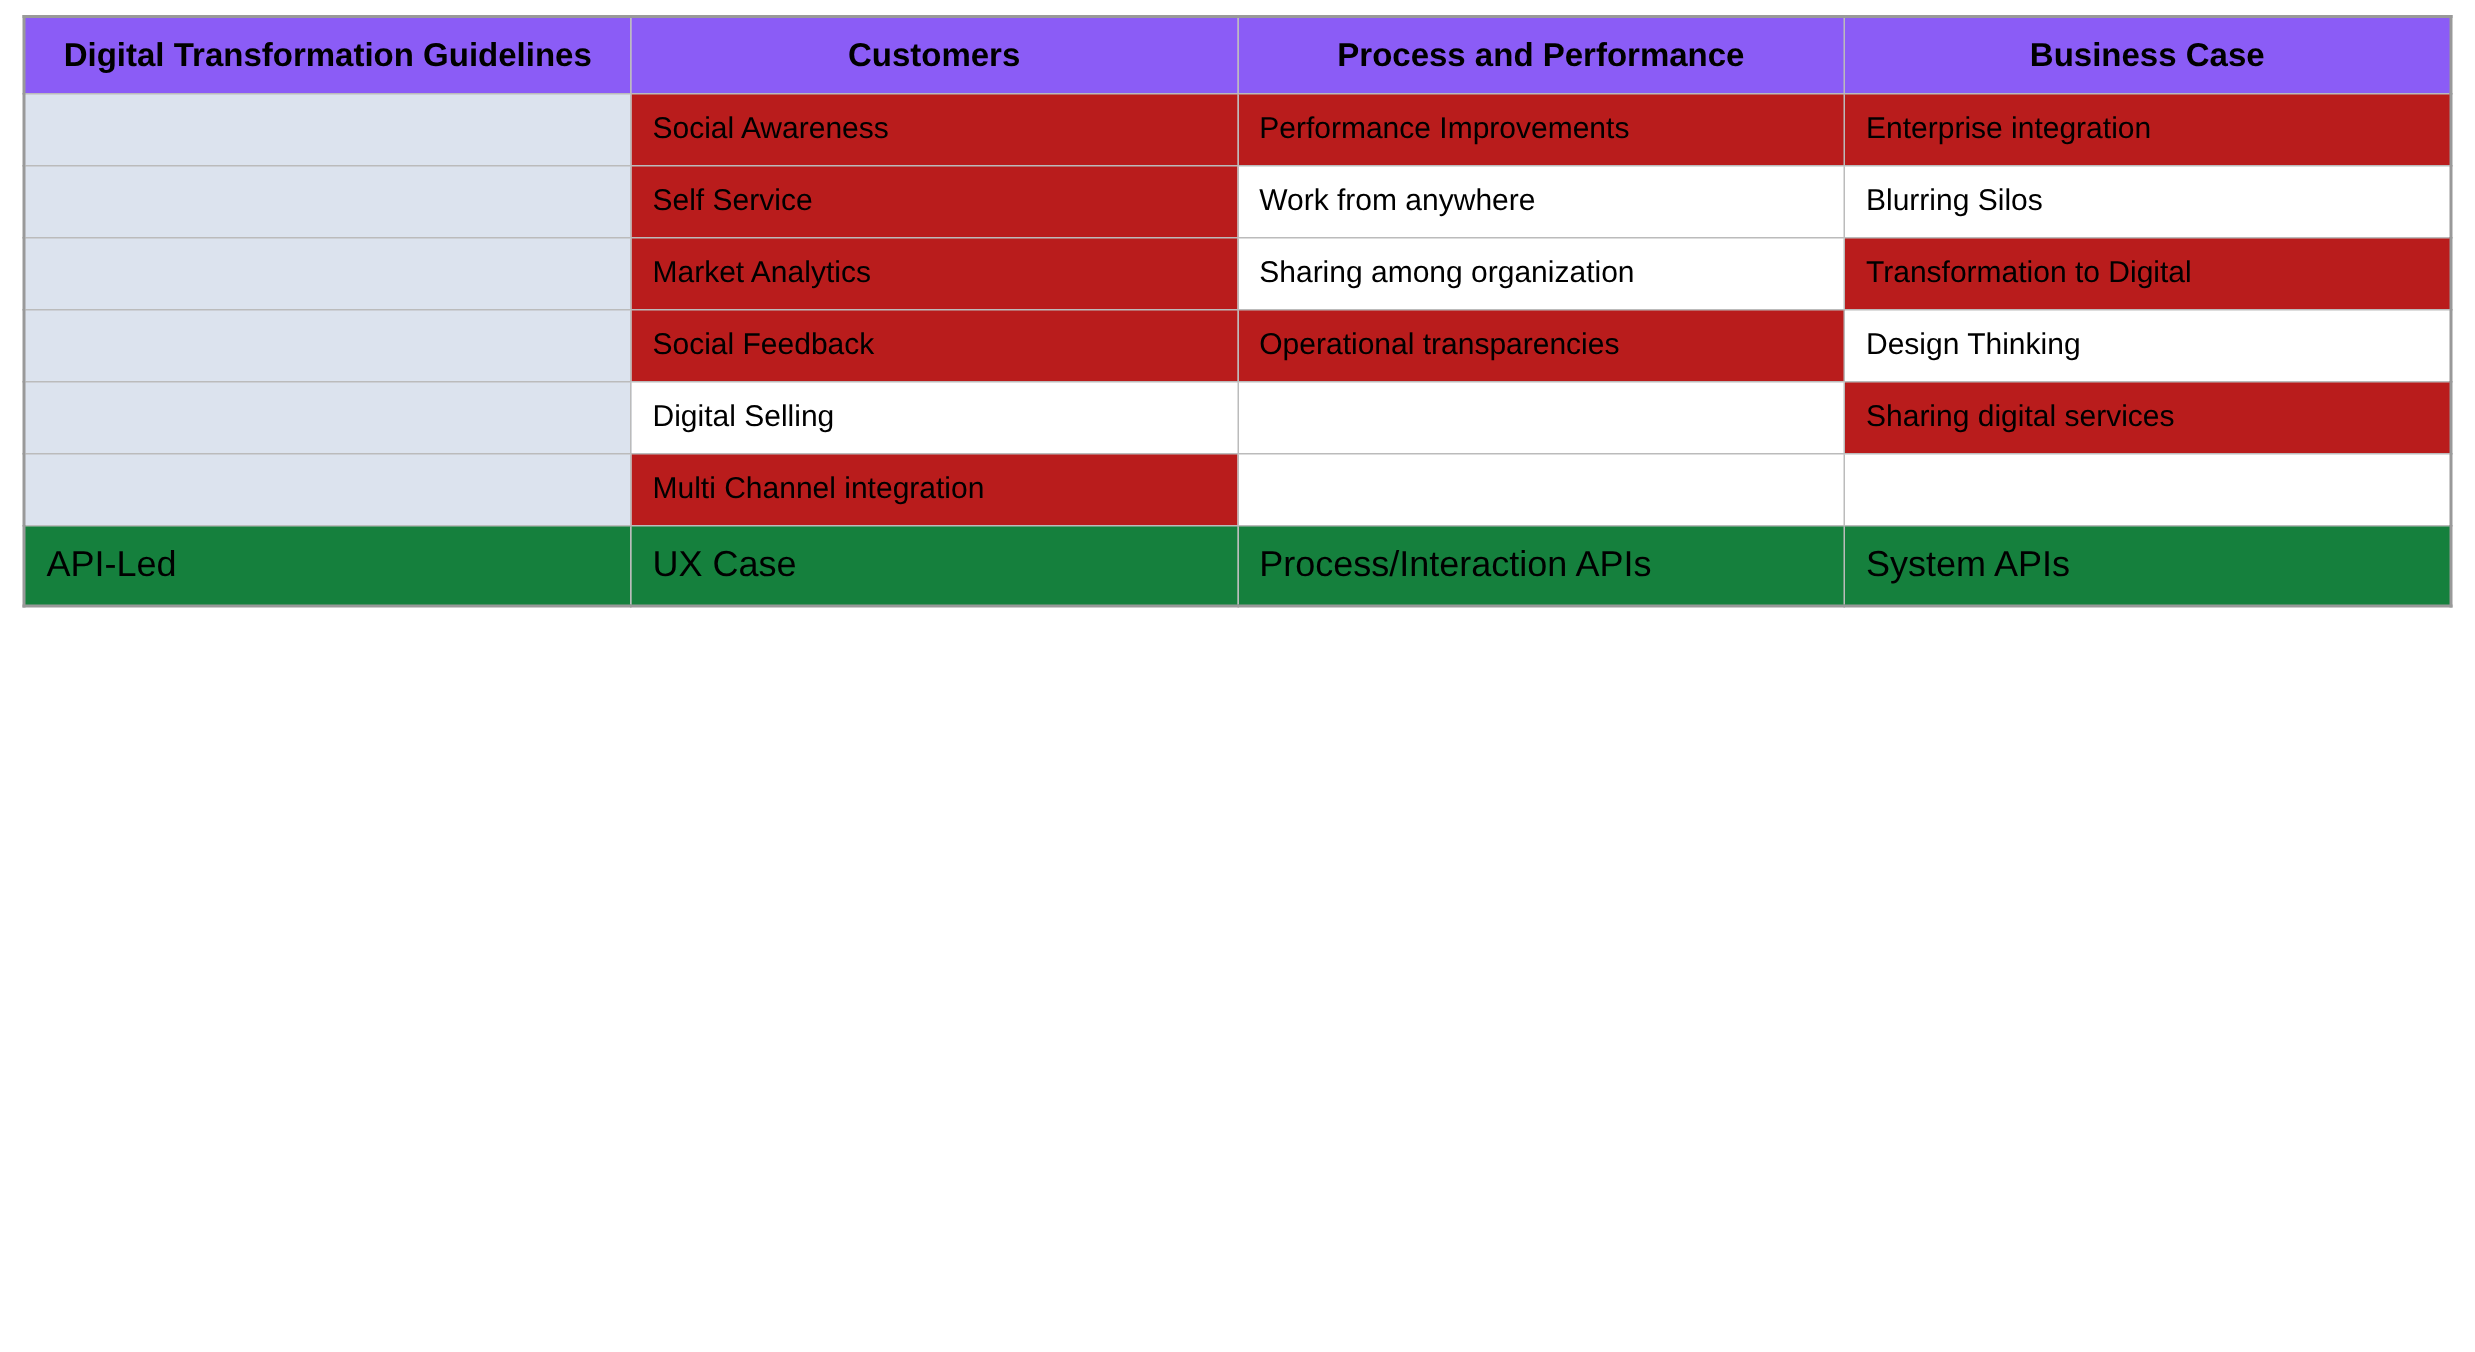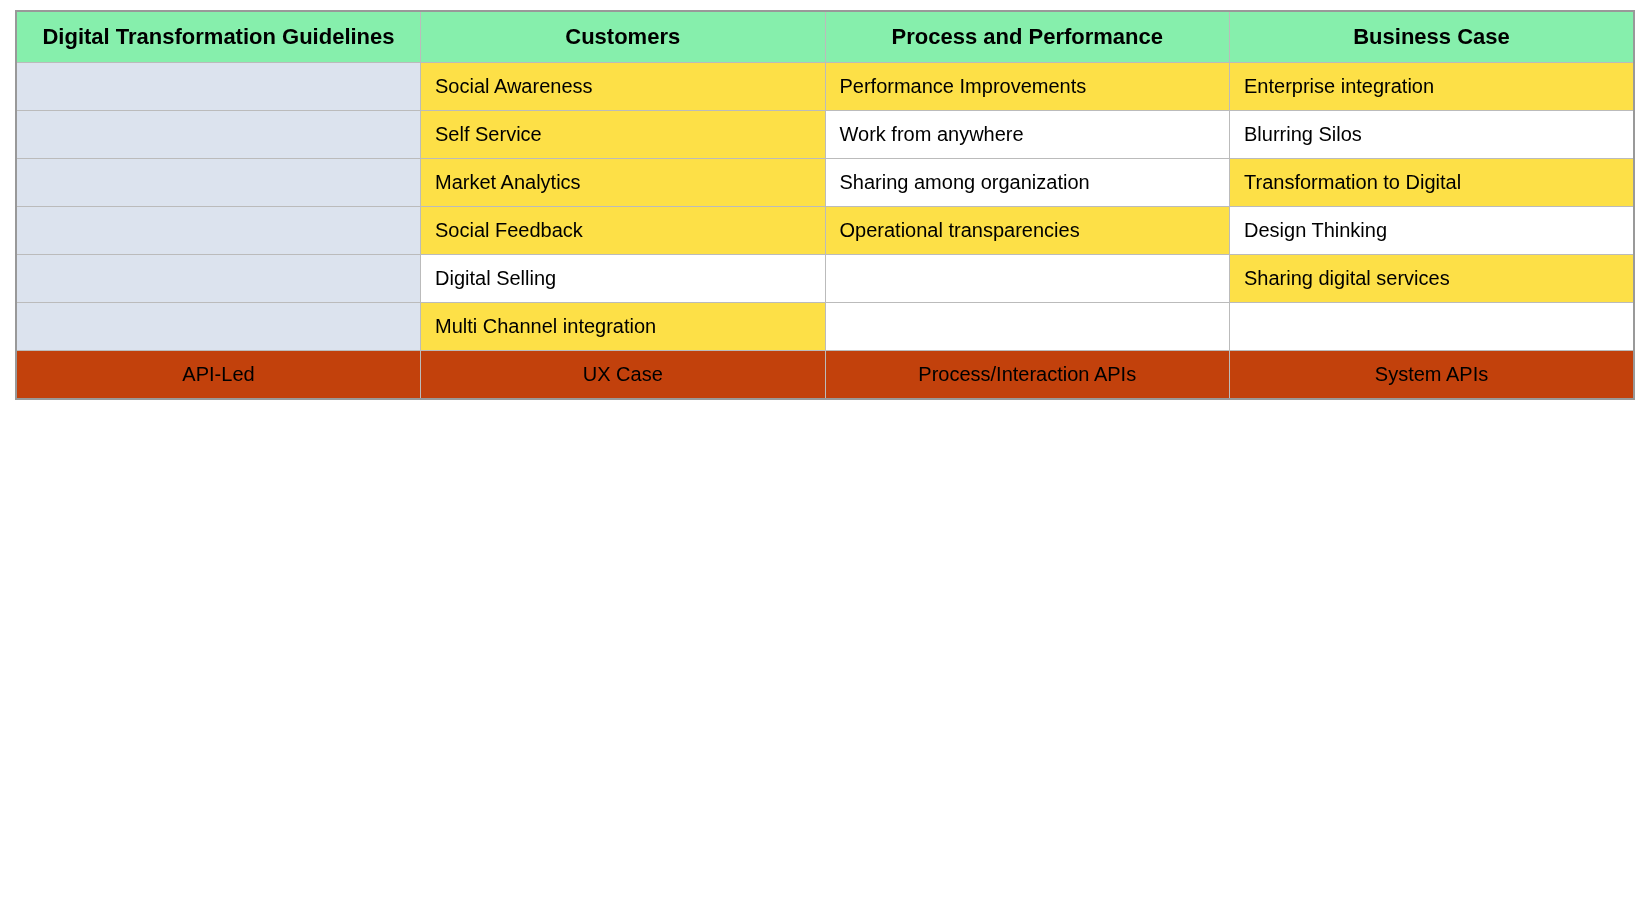"Digital Transformation Guidelines" thead th { background-color: #86efac -> #8b5cf6 }
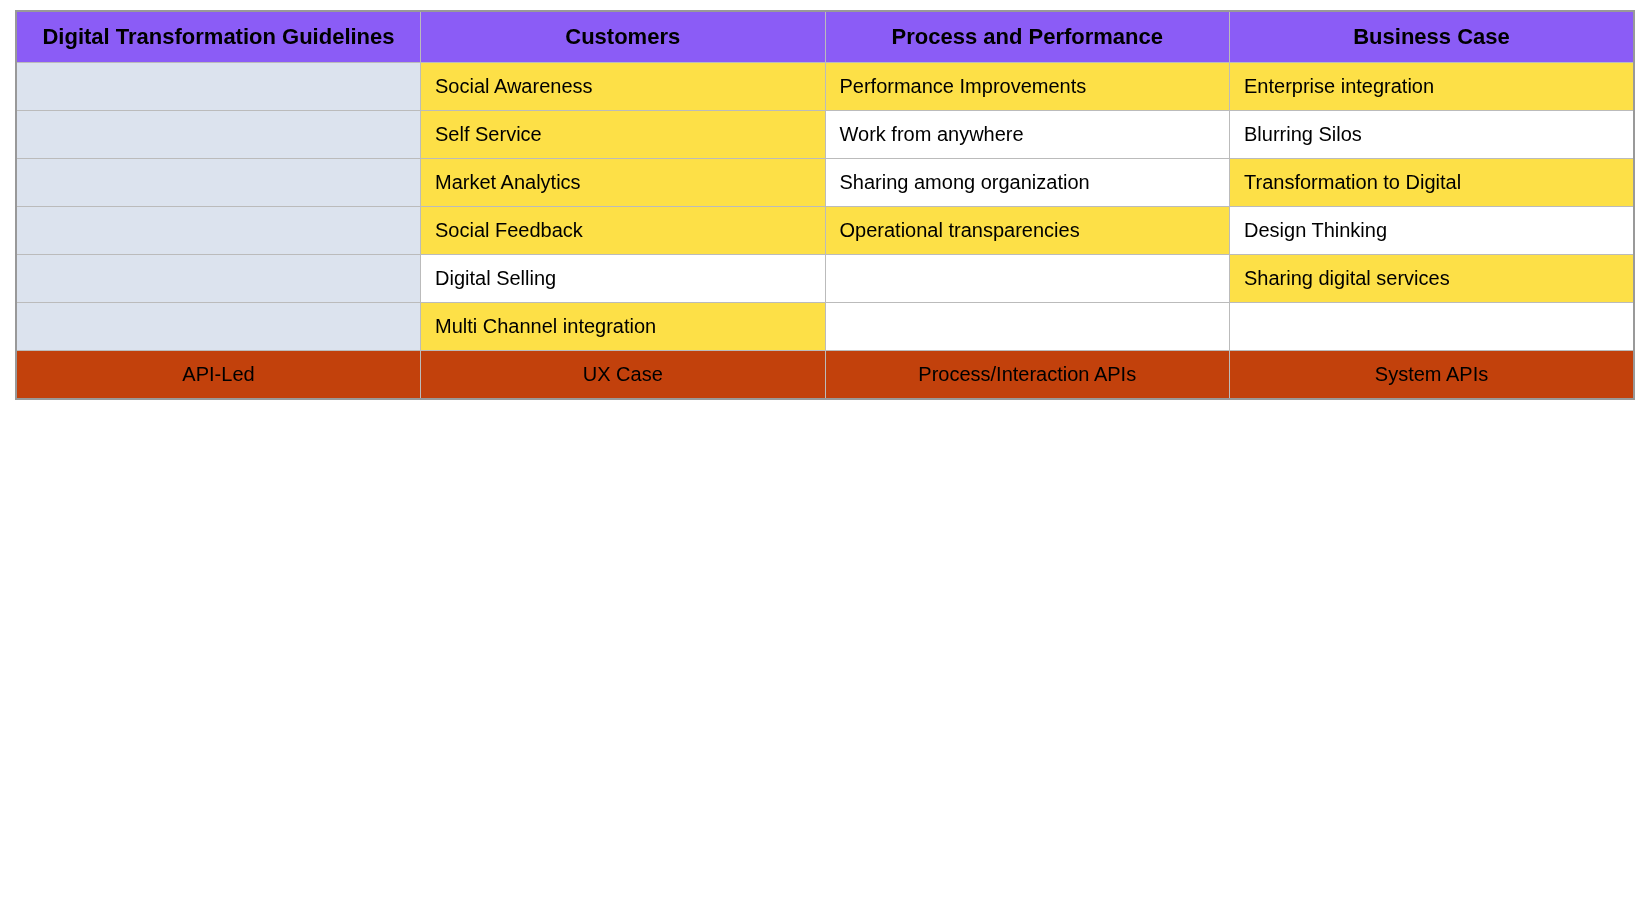"Social Awareness" .yellow { background-color: #fde047 -> #b91c1c }
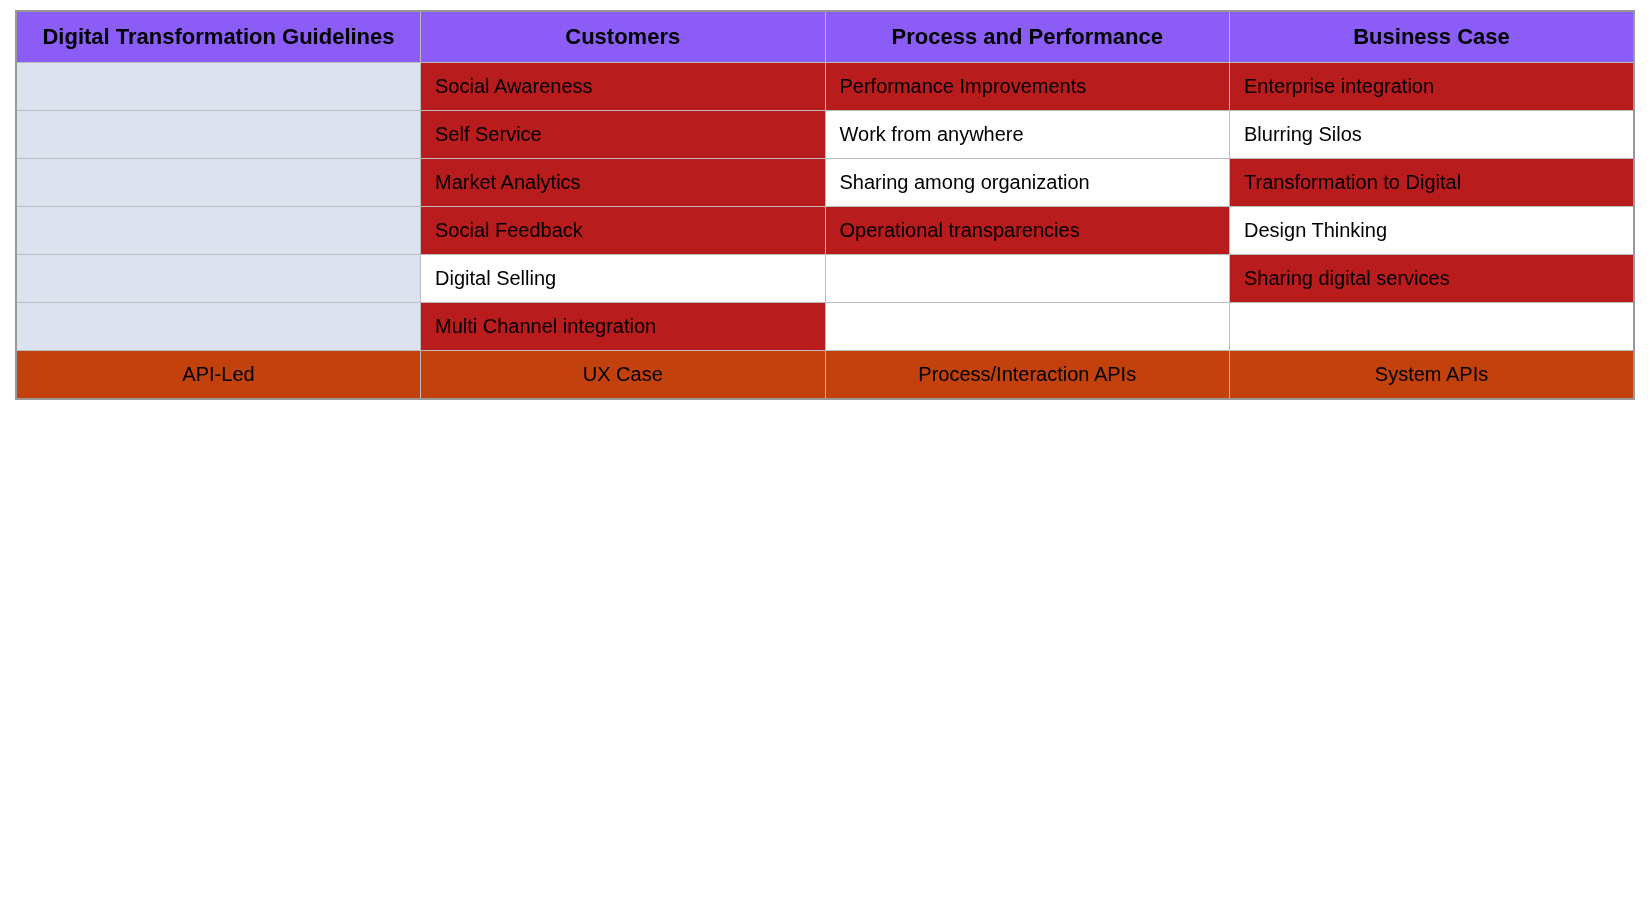"API-Led" .api-row td { background-color: #c2410c -> #15803d; font-size: 20px -> 24px; text-align: center -> none }
